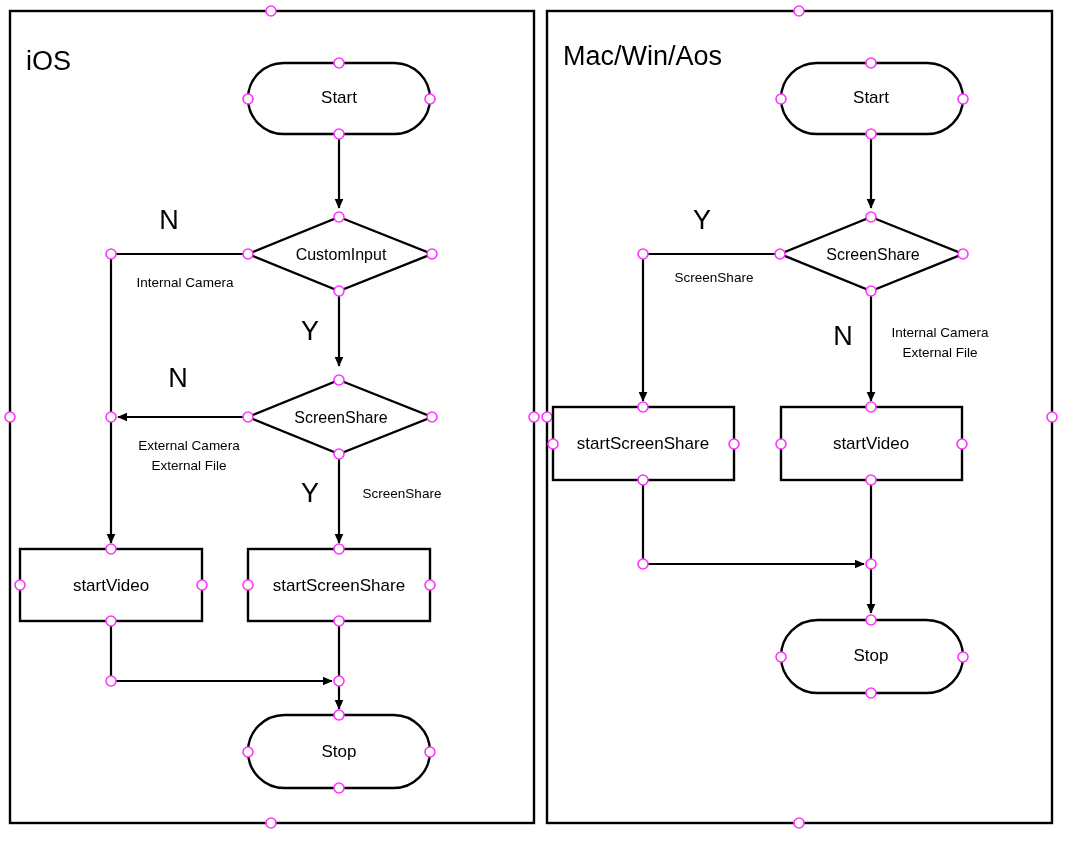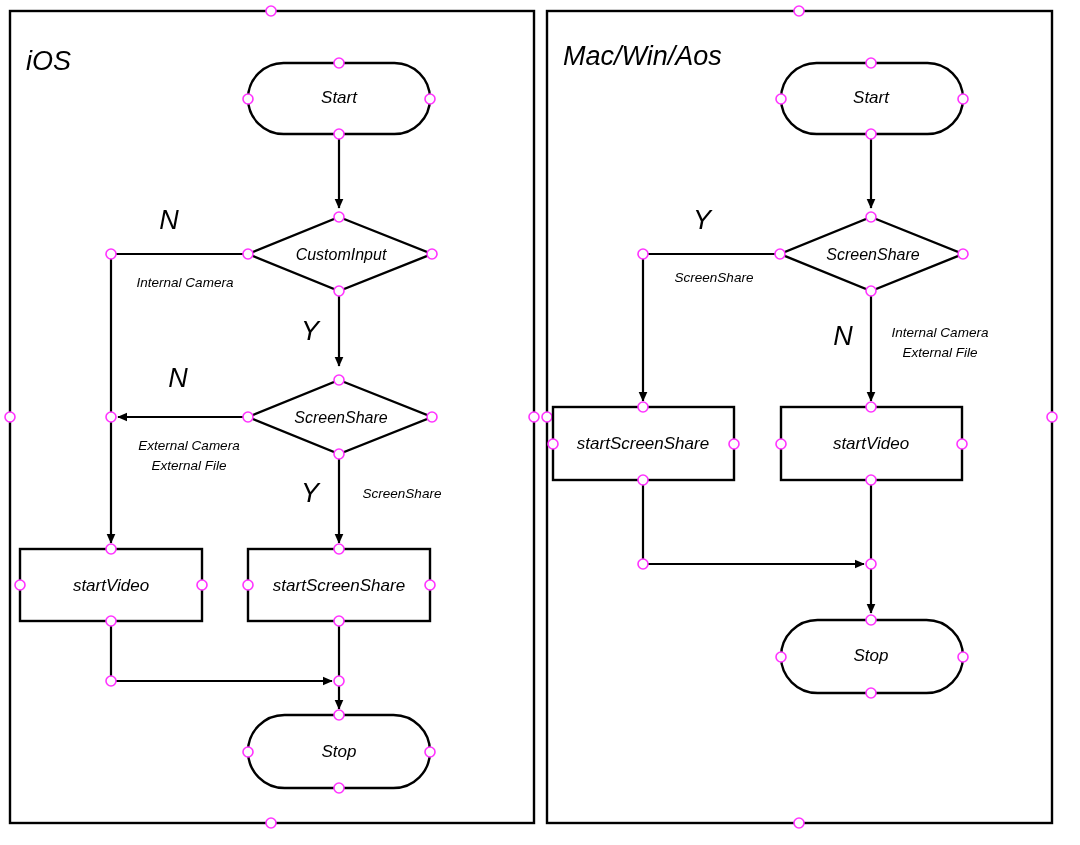"iOS" #canvas { font-style: italic -> none }
